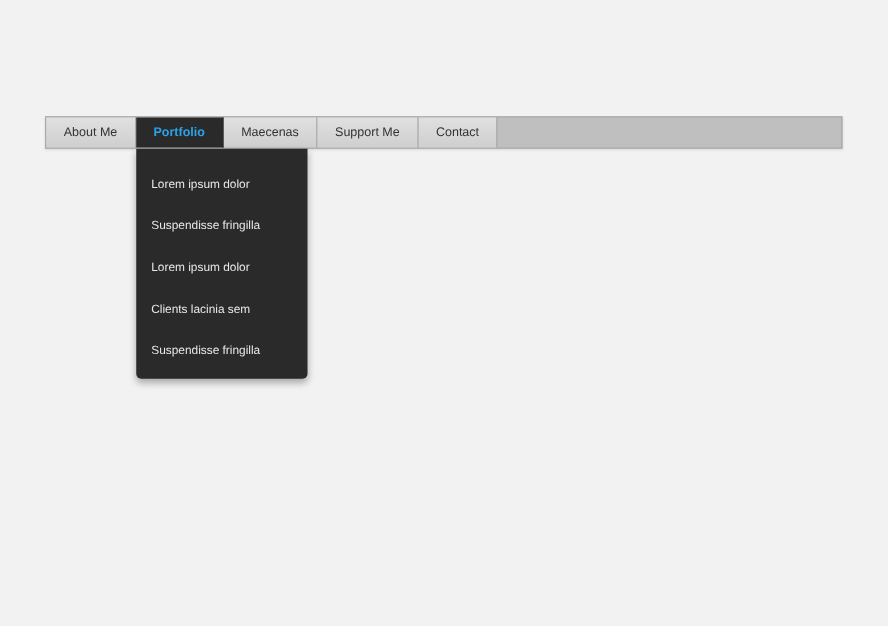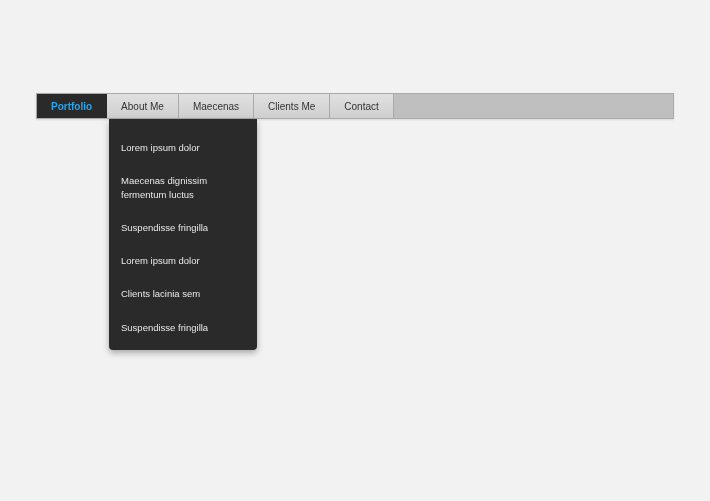"Portfolio" div.nav-item { order: before "About Me" -> after "About Me" }
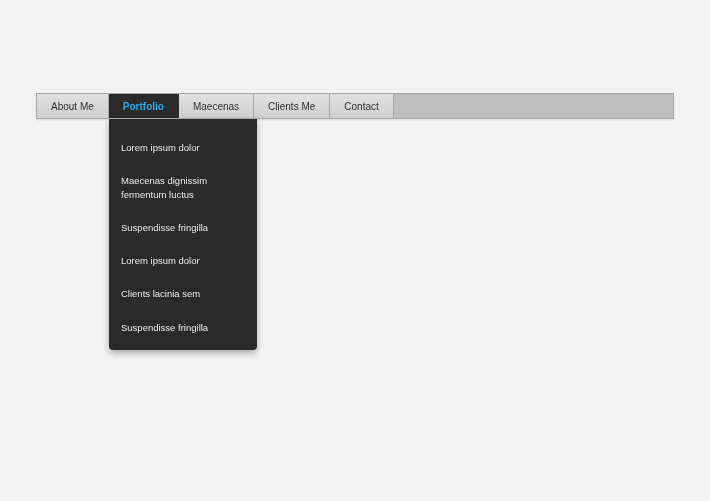"Clients Me" div.nav-item { text: Clients -> Support }
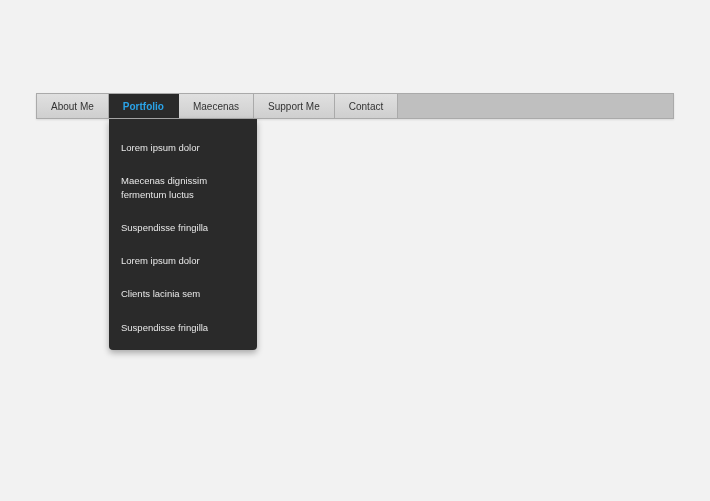"Lorem ipsum dolor" .dropdown { width: 148px -> 137px }
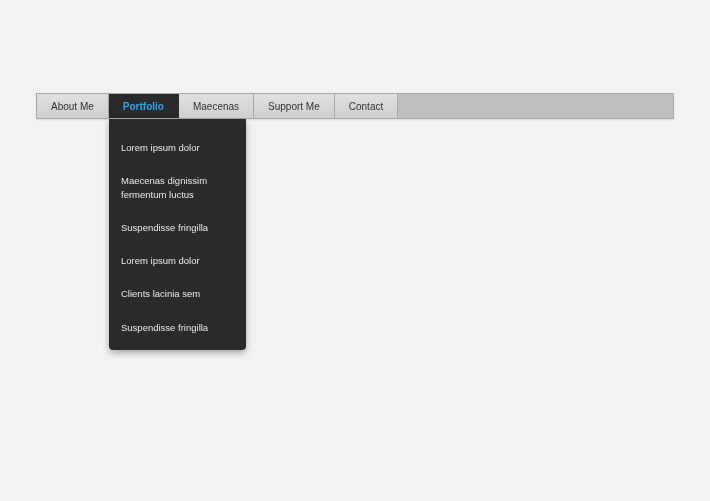"Maecenas dignissim fermentum luctus" div.dropdown-item { html: <div>Maecenas dignissim fermentum luctus</div> -> none }
